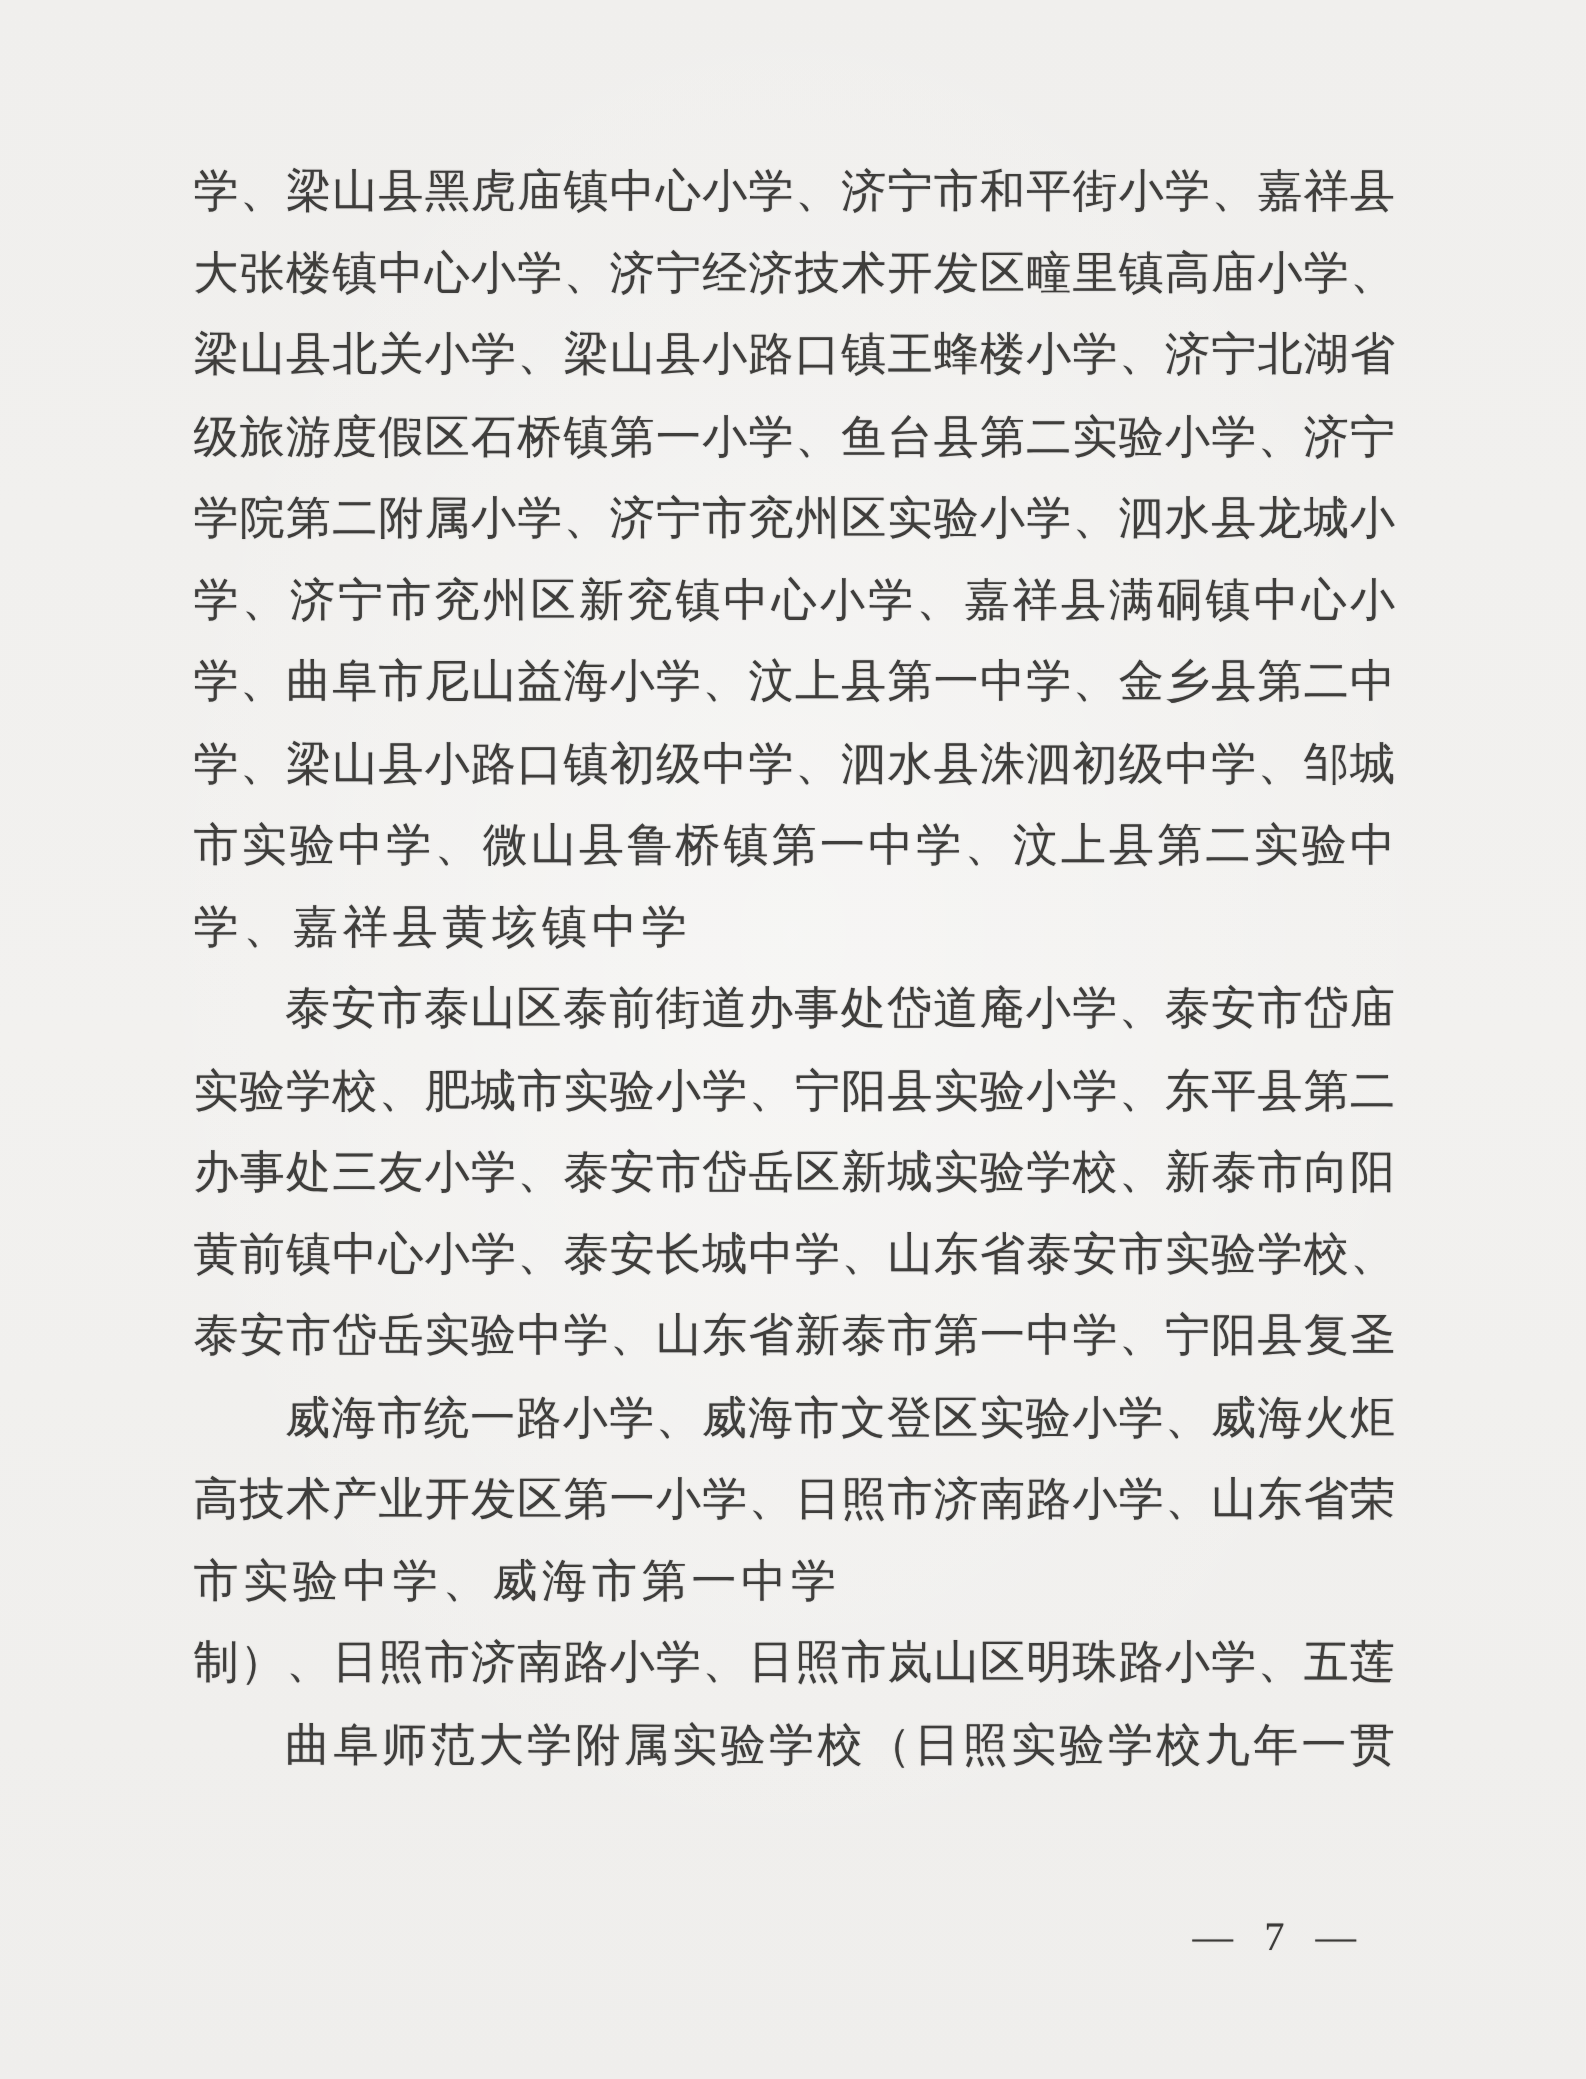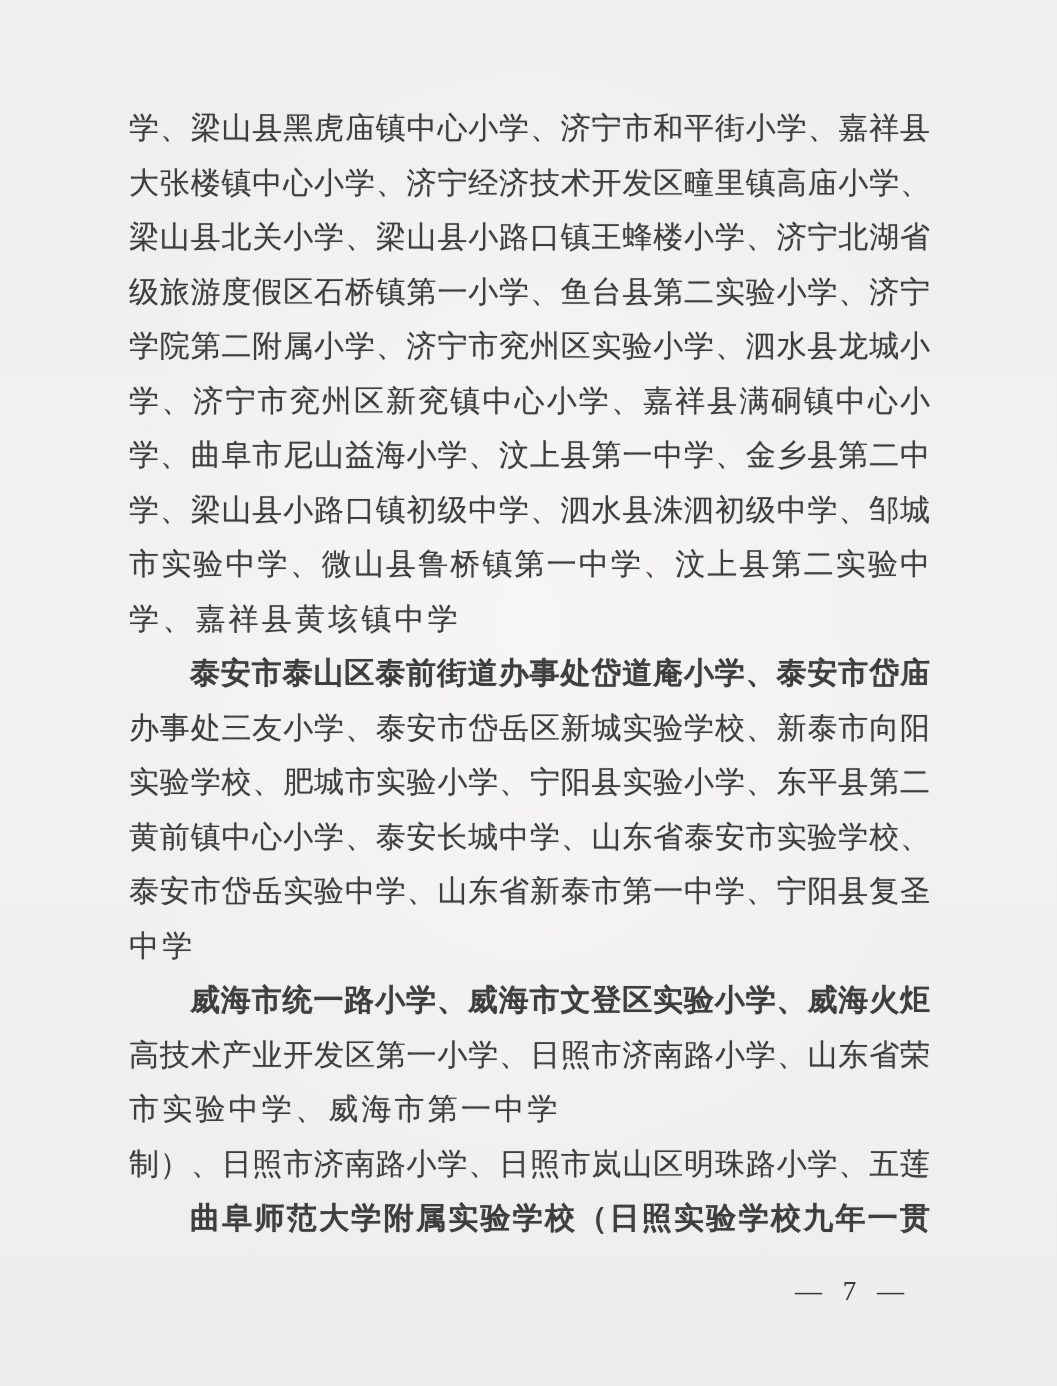"泰安市泰山区泰前街道办事处岱道庵小学、泰安市岱庙" .line.indent { font-weight: bold -> none }
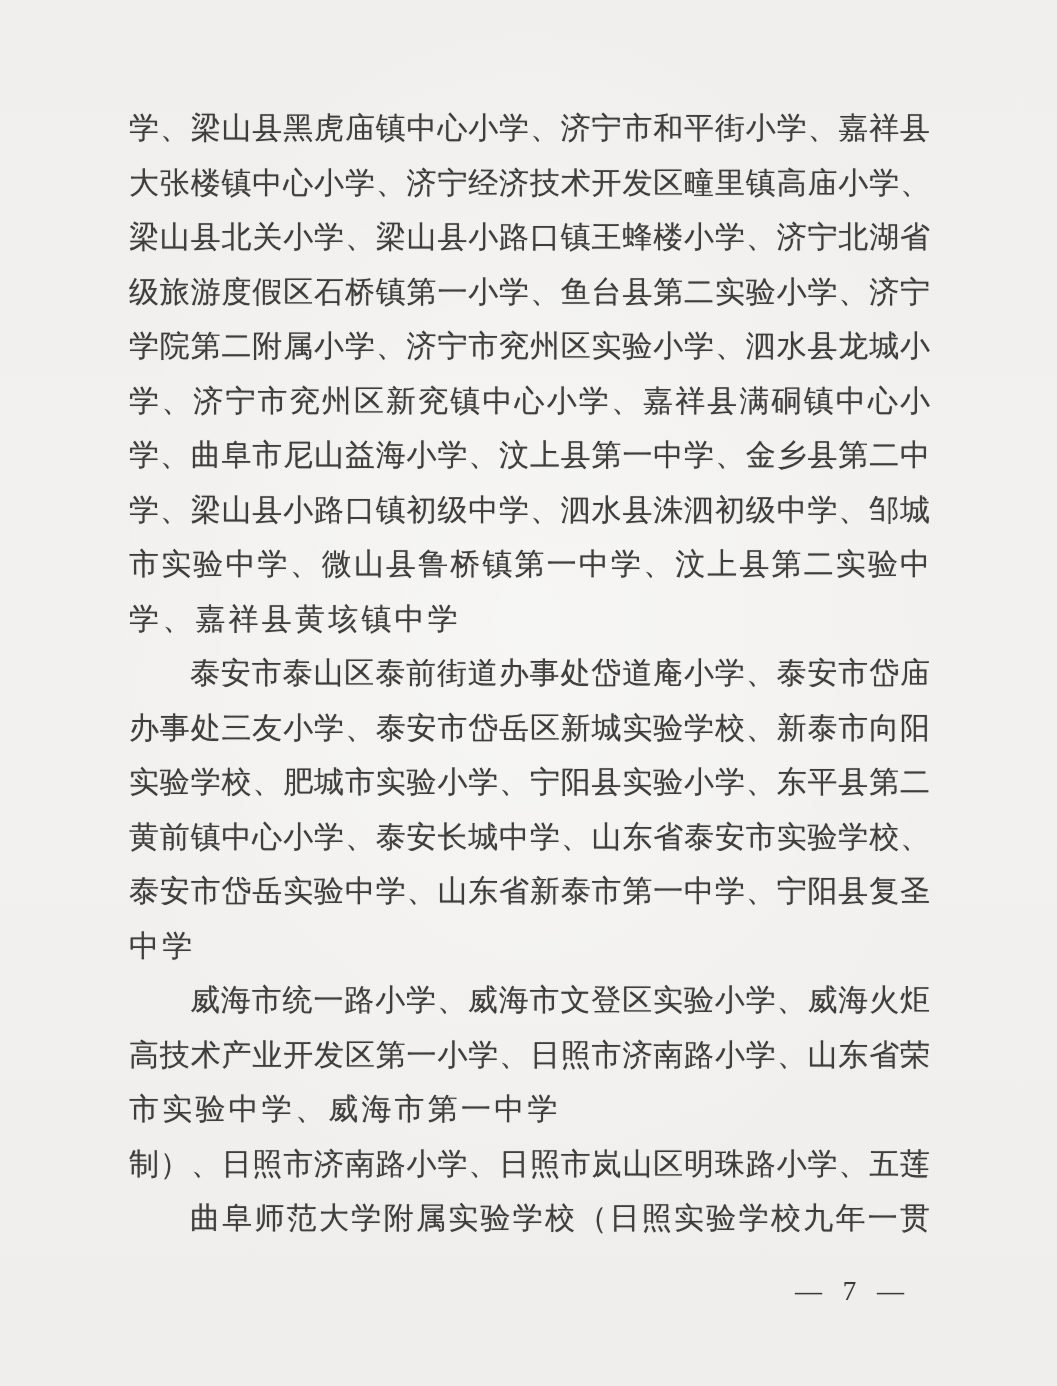"办事处三友小学、泰安市岱岳区新城实验学校、新泰市向阳" div.line { order: before "实验学校、肥城市实验小学、宁阳县实验小学、东平县第二" -> after "实验学校、肥城市实验小学、宁阳县实验小学、东平县第二" }
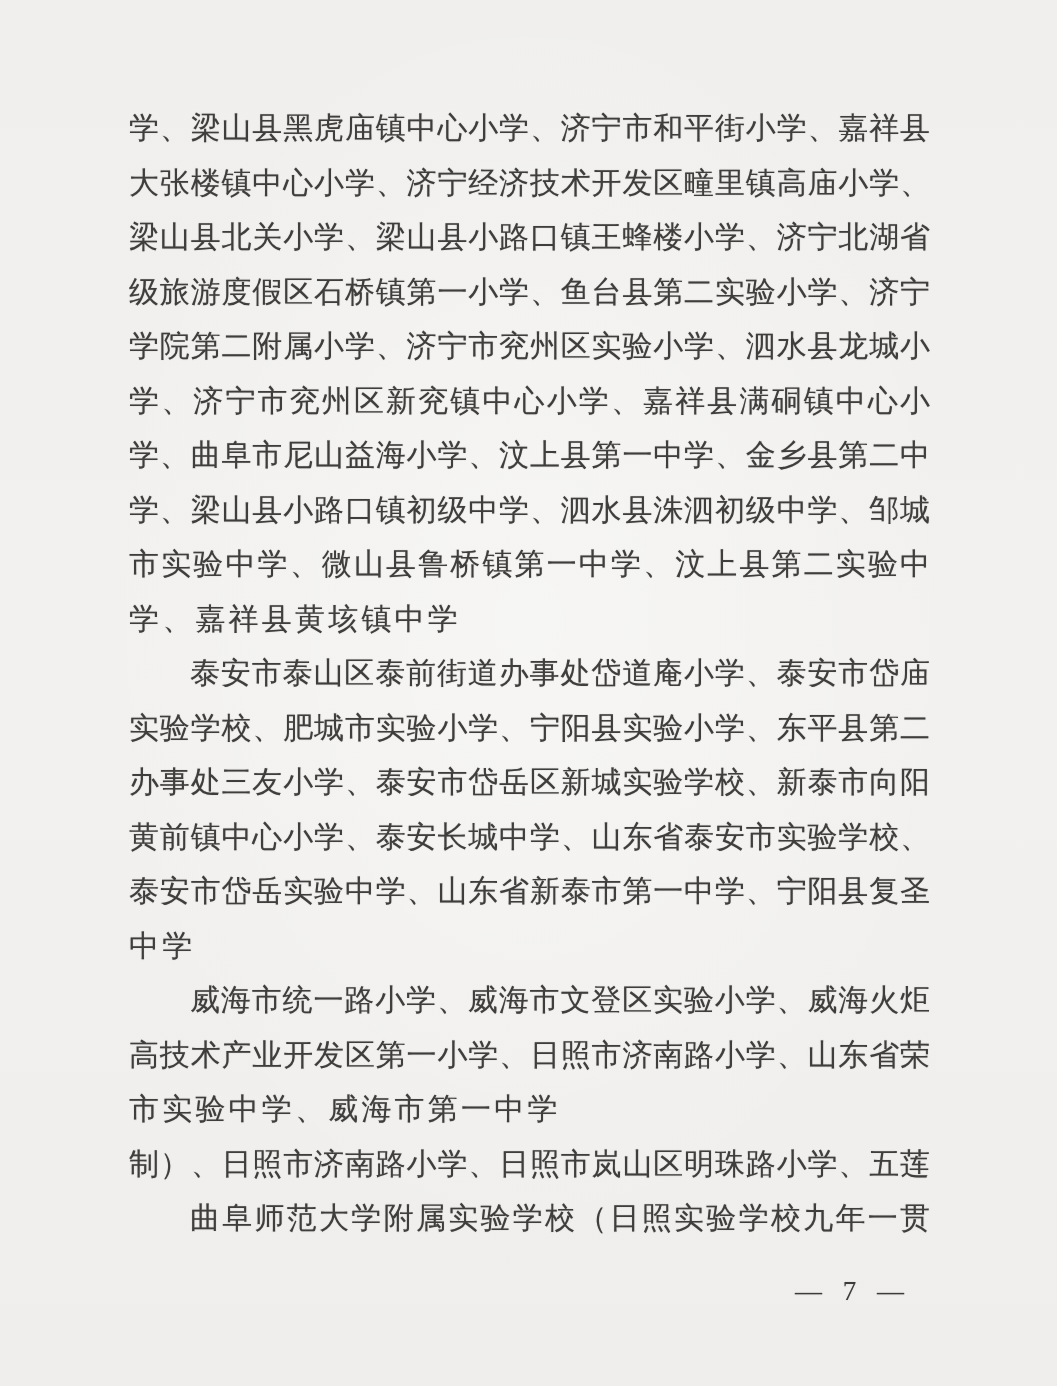"中学" div.line { html: <div>中学</div> -> none }
